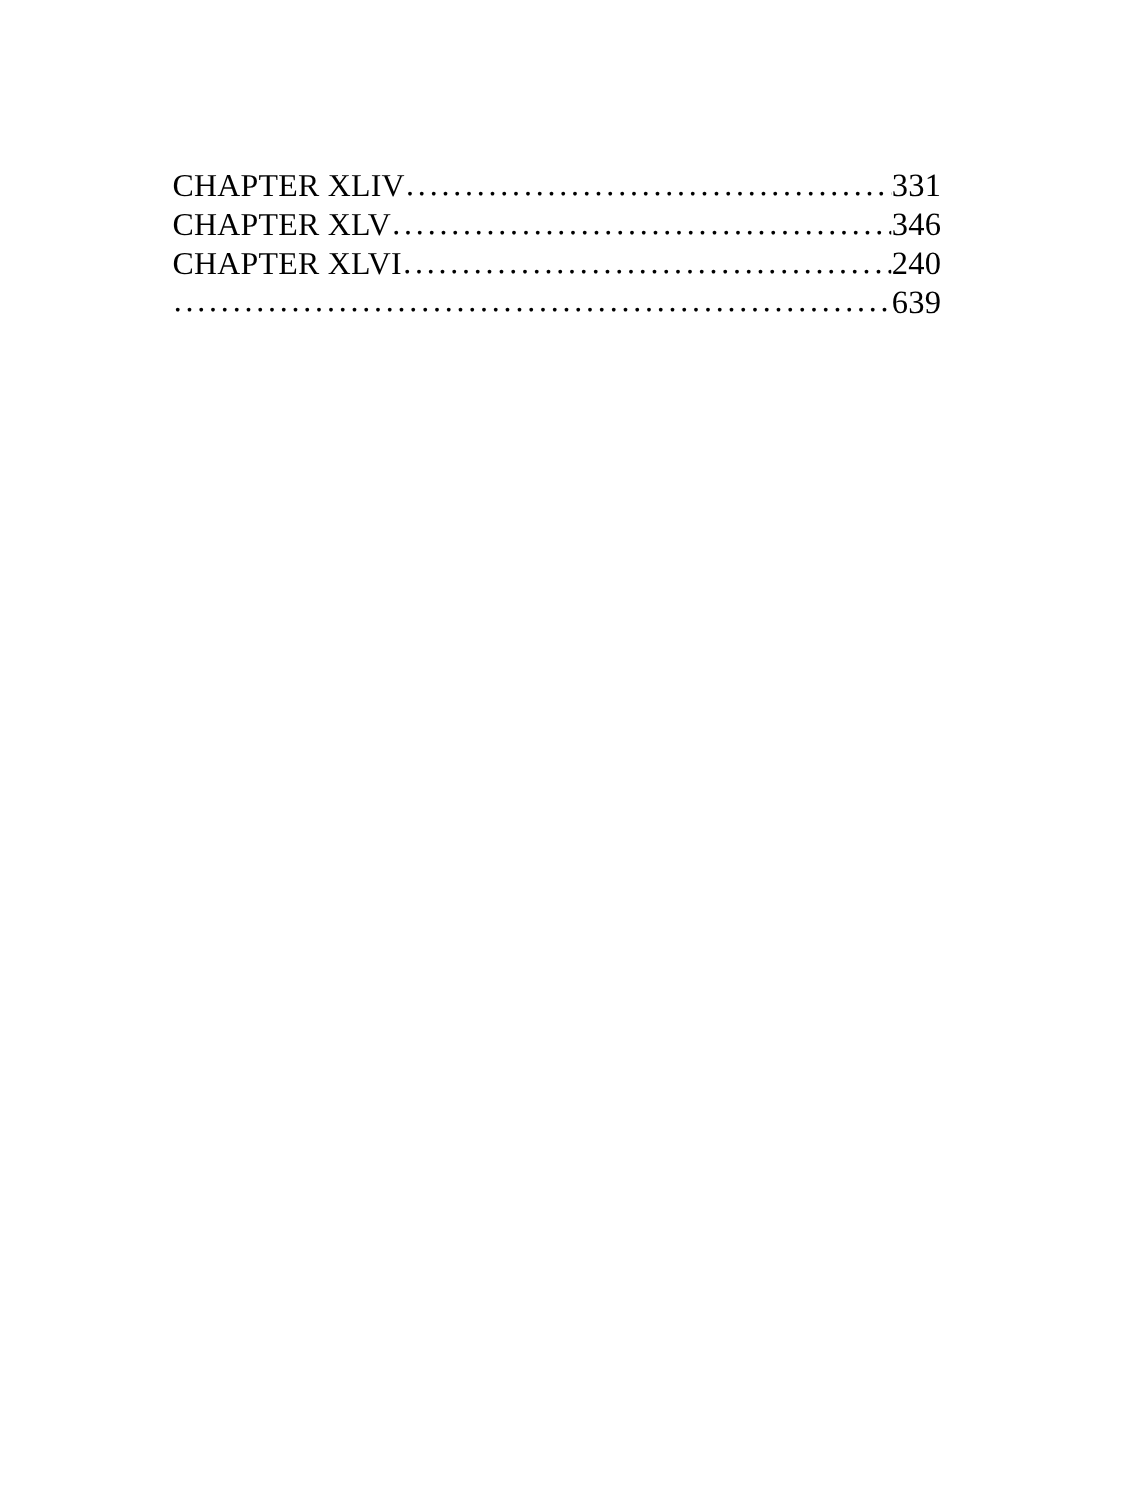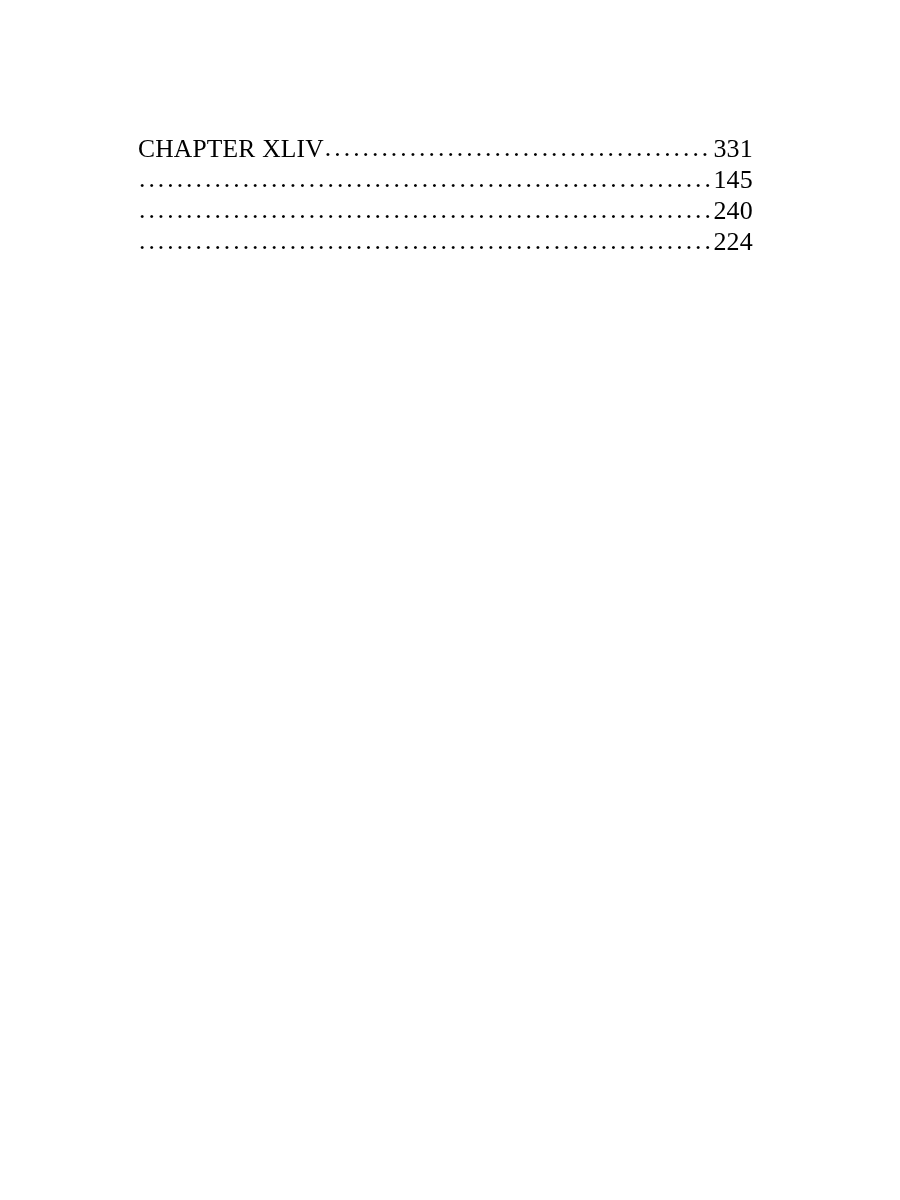"CHAPTER XLV" span.toc-title { html: none -> <span>CHAPTER XLV</span> }
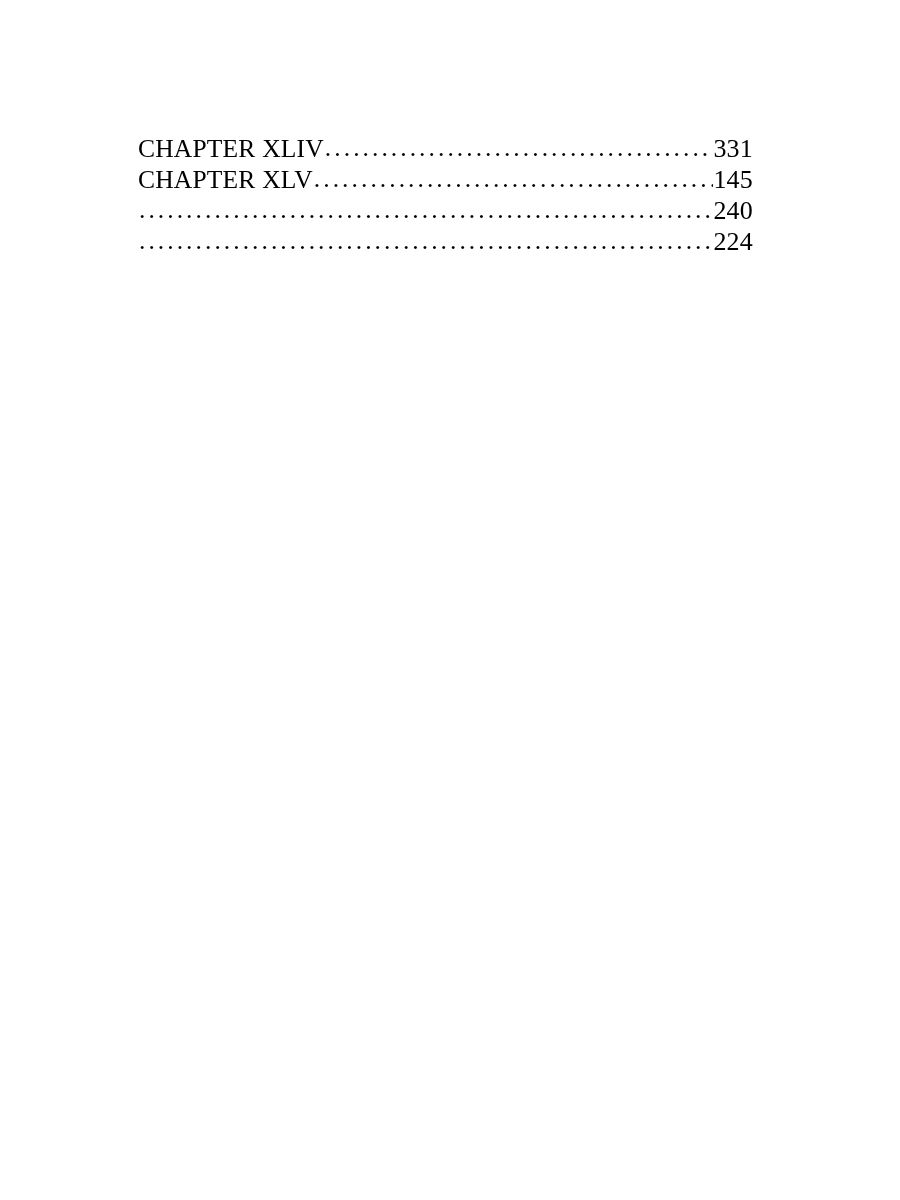"145" span.toc-page { text: 145 -> 346 }
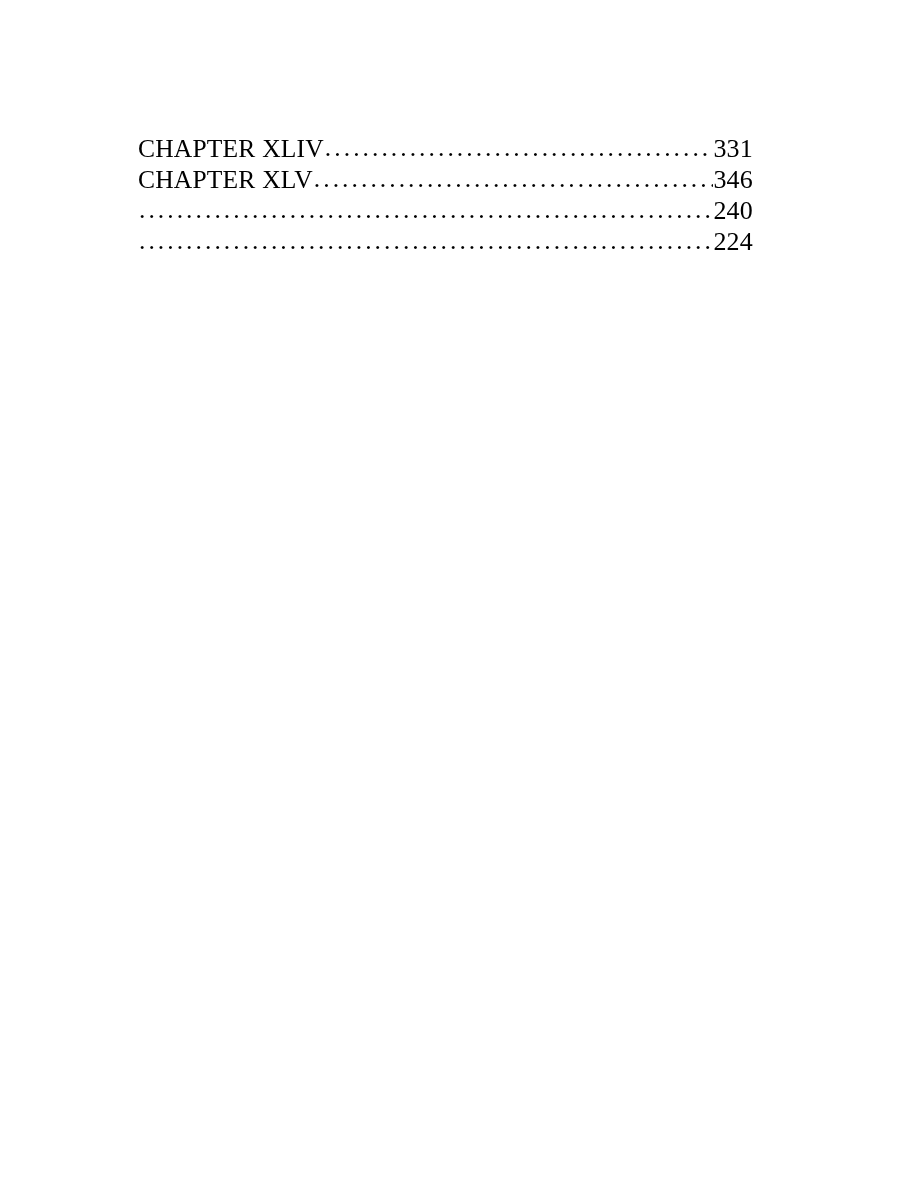"CHAPTER XLVI" span.toc-title { html: none -> <span>CHAPTER XLVI</span> }
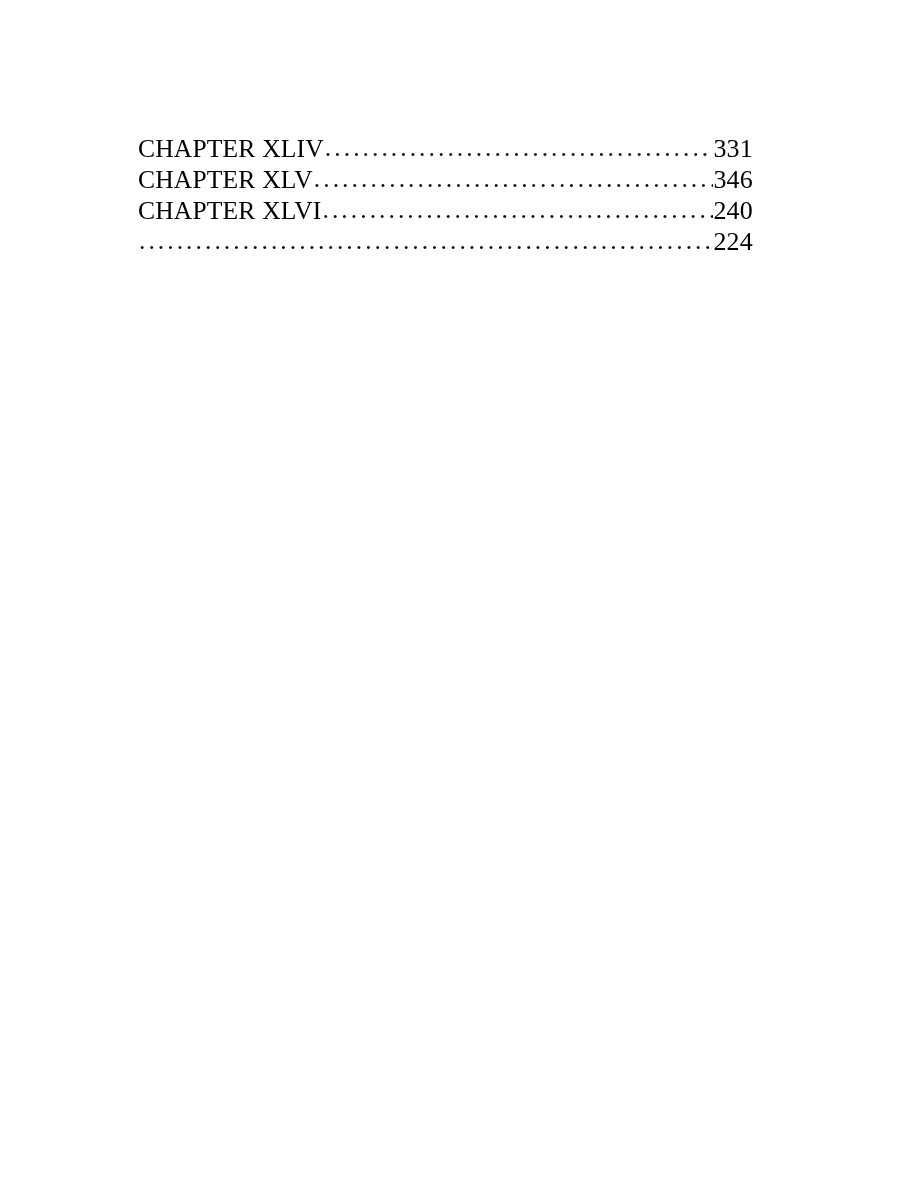"224" span.toc-page { text: 224 -> 639 }
